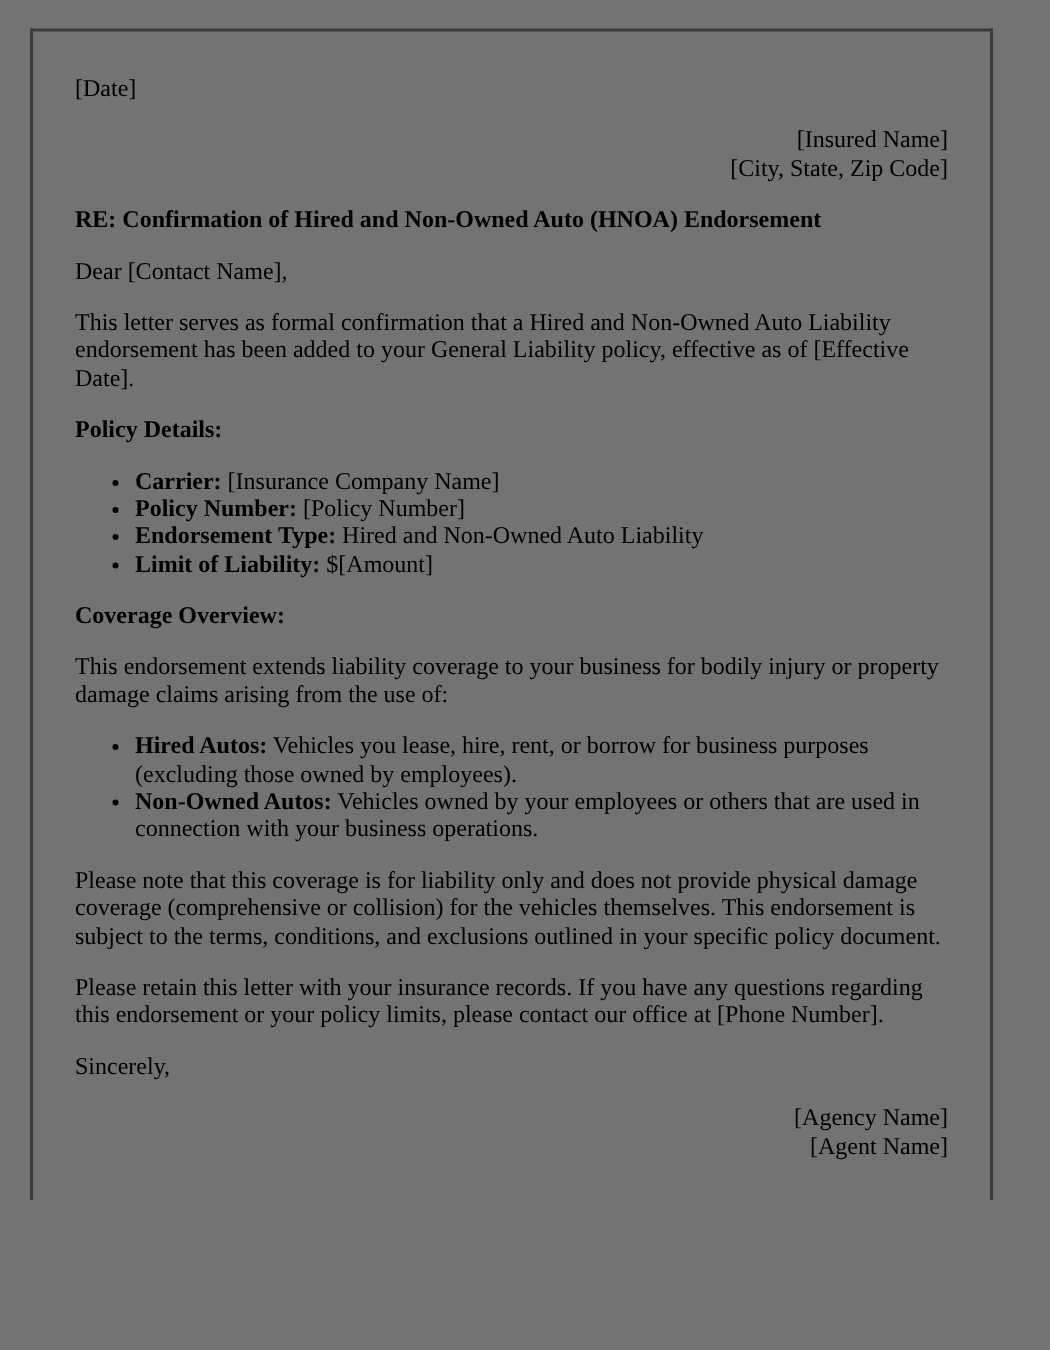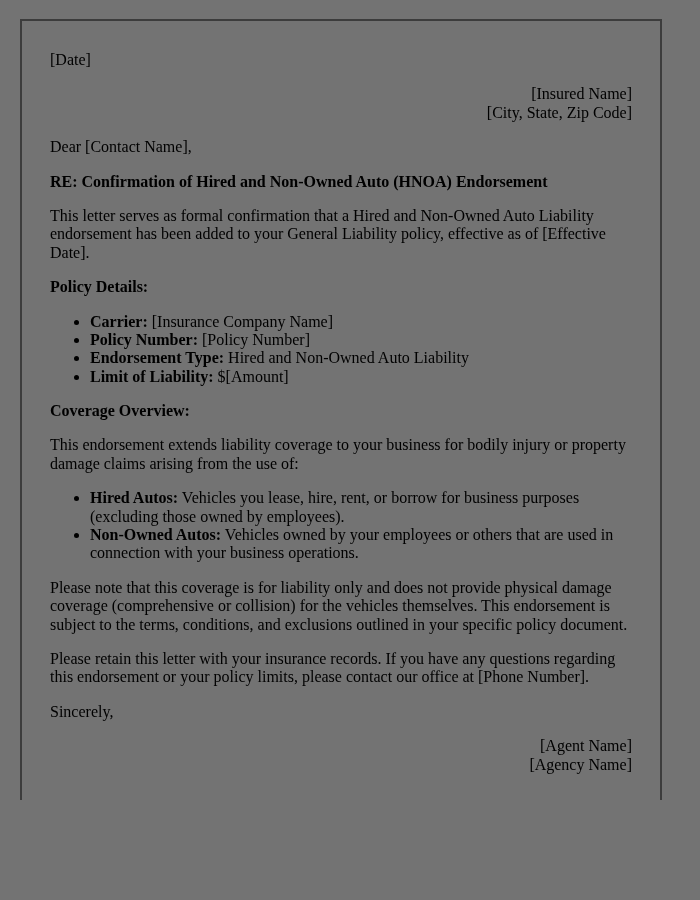"Dear [Contact Name]," p.para { order: before "RE: Confirmation of Hired and" -> after "RE: Confirmation of Hired and" }
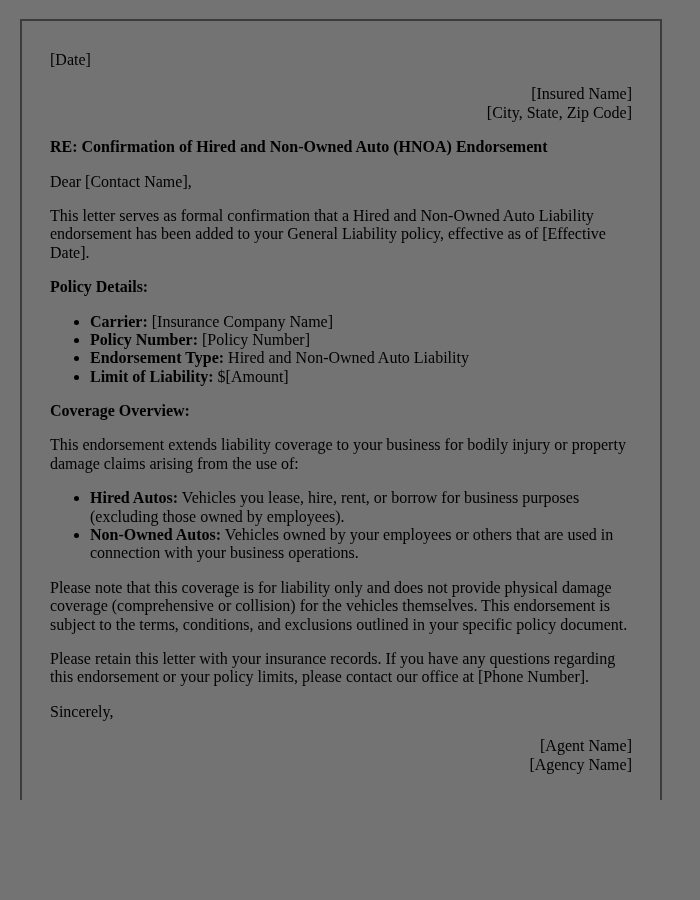"[Agent Name]" span.line { order: before "[Agency Name]" -> after "[Agency Name]" }
